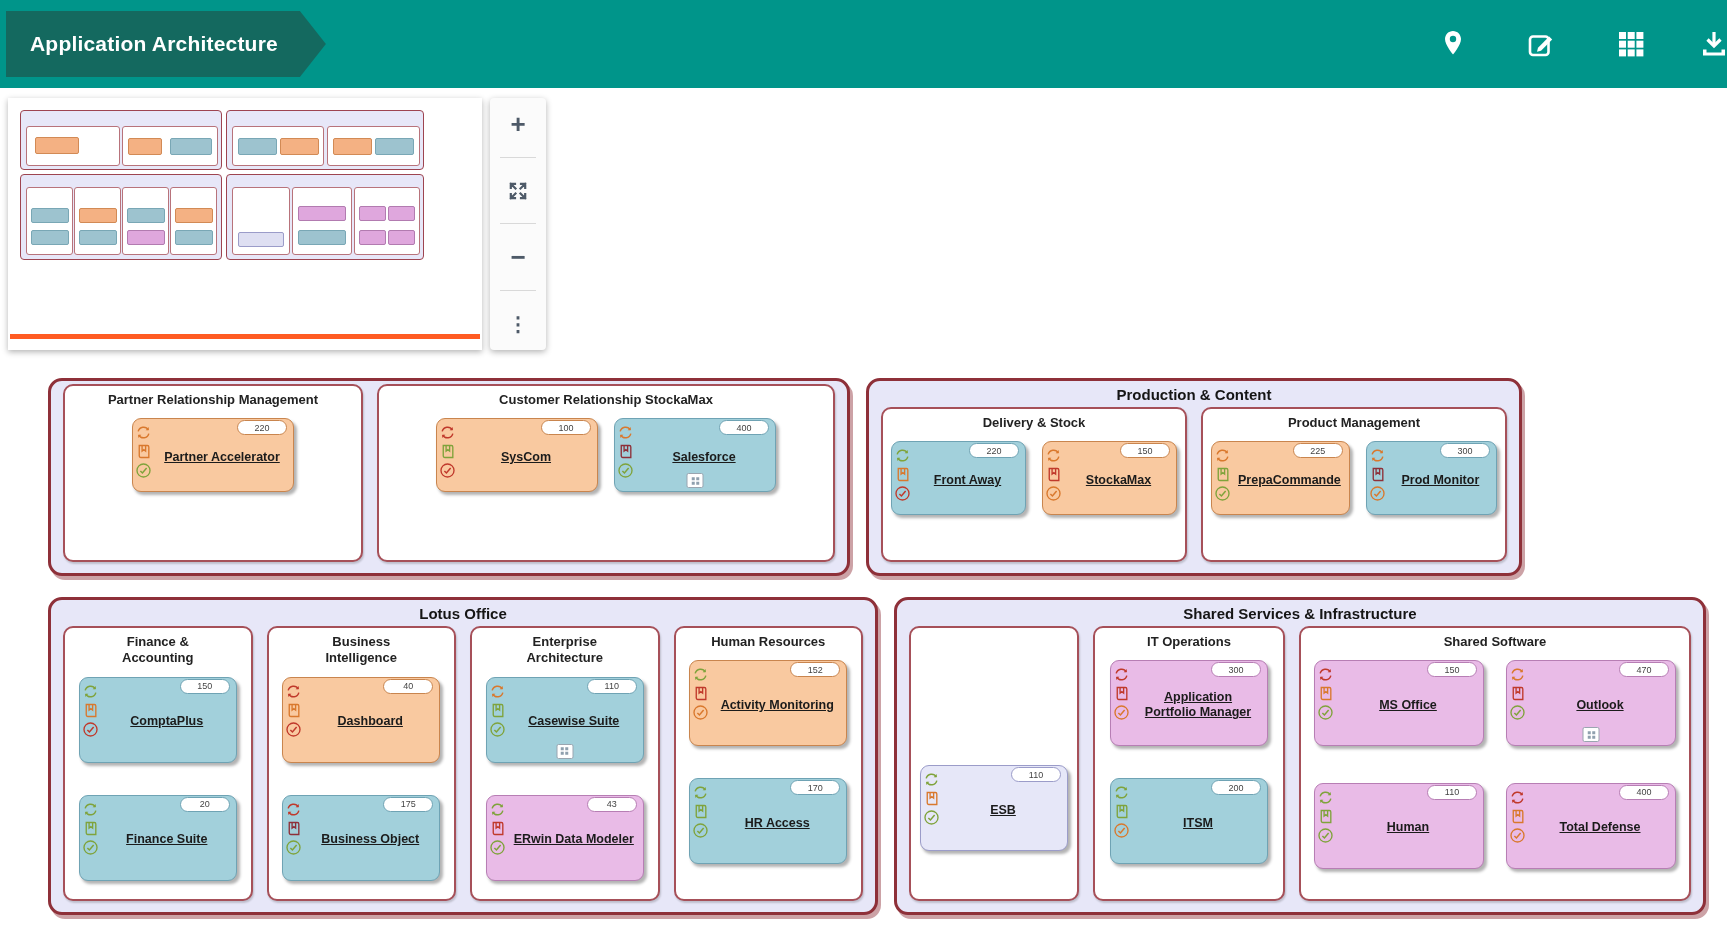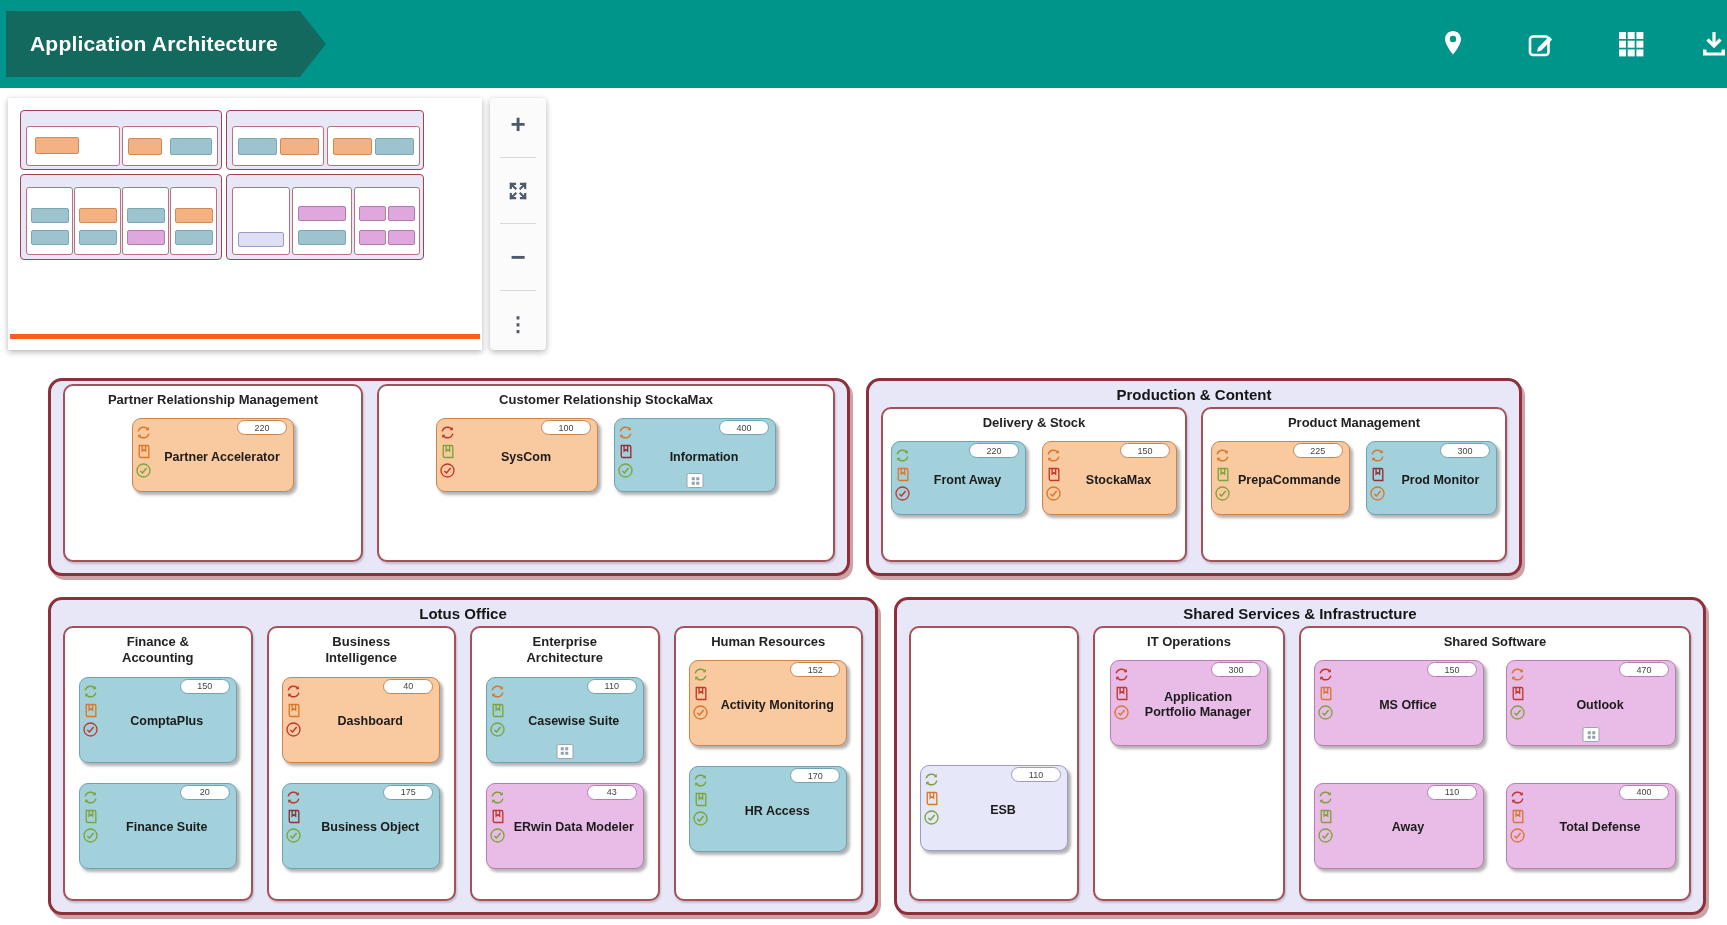"Partner Accelerator" .app-name { text-decoration: none -> underline }
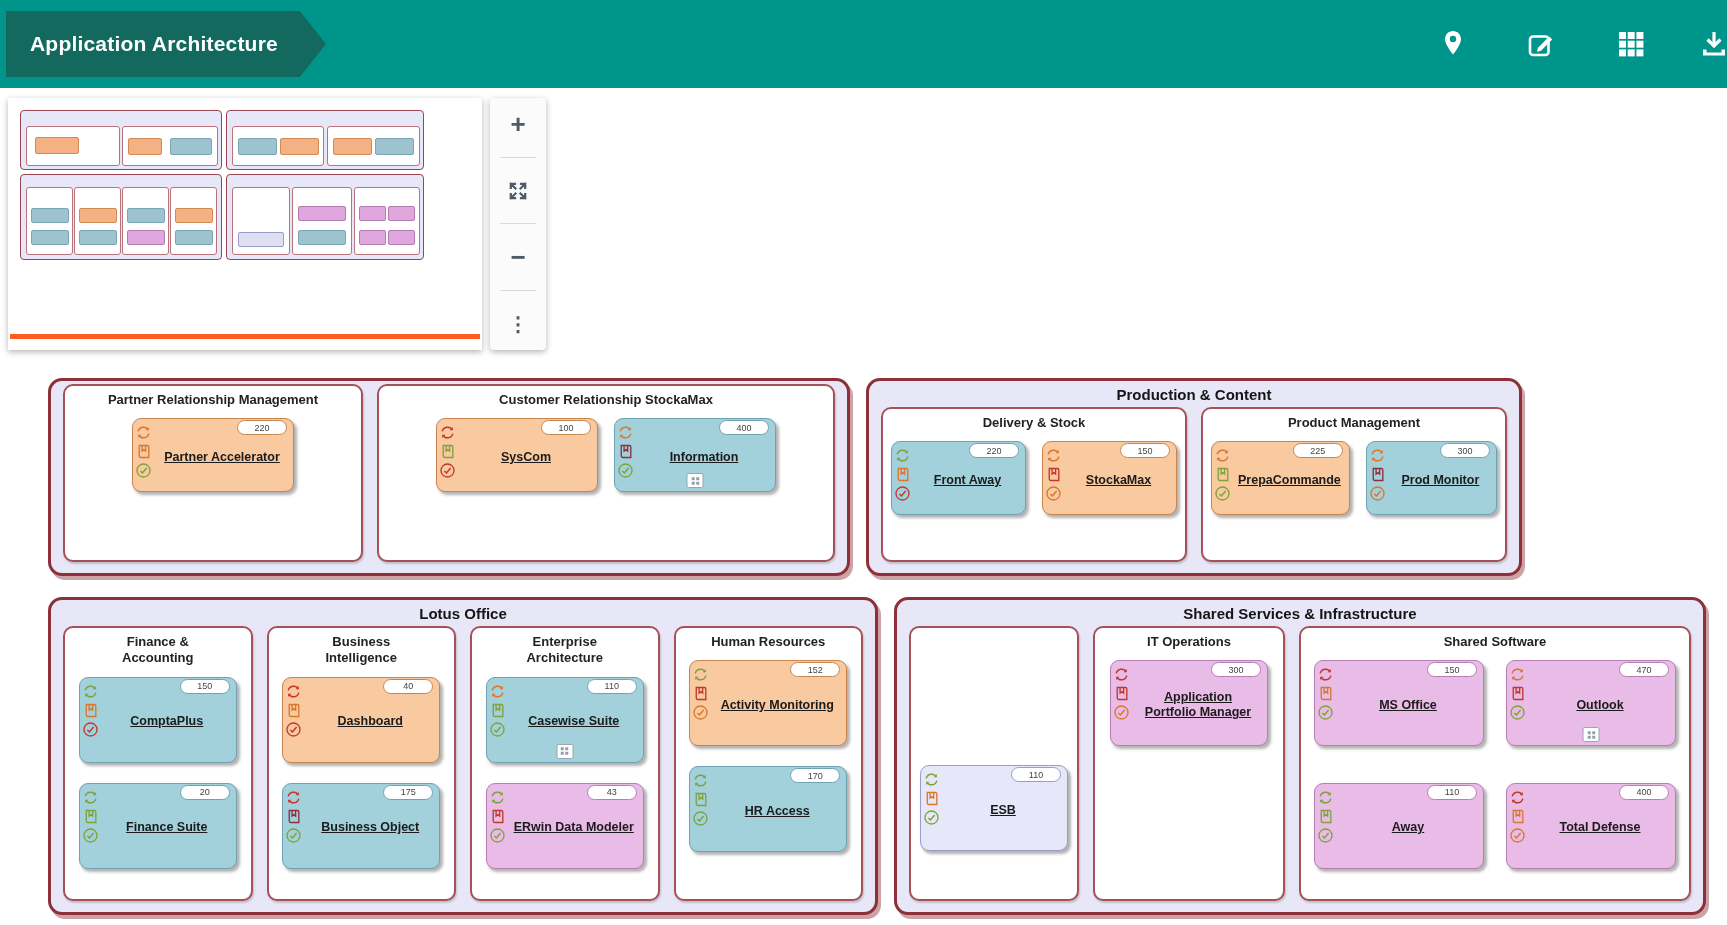"Information" span.app-name { text: Information -> Salesforce }
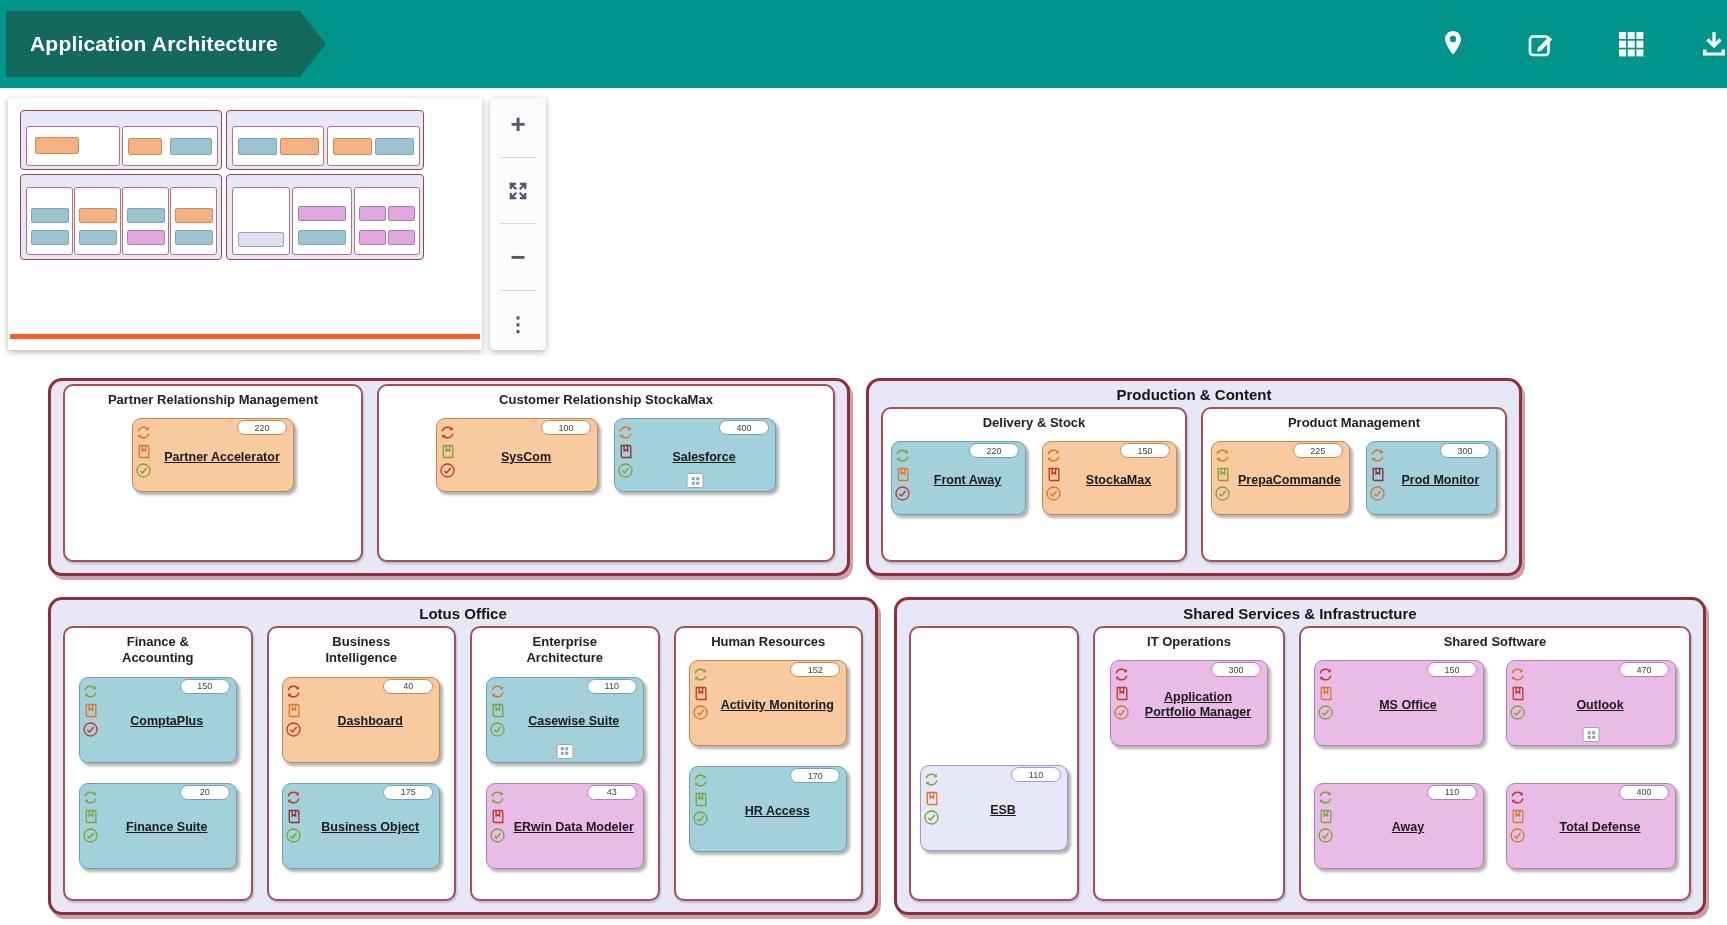"152" .cards.col { gap: 20px -> 32px }
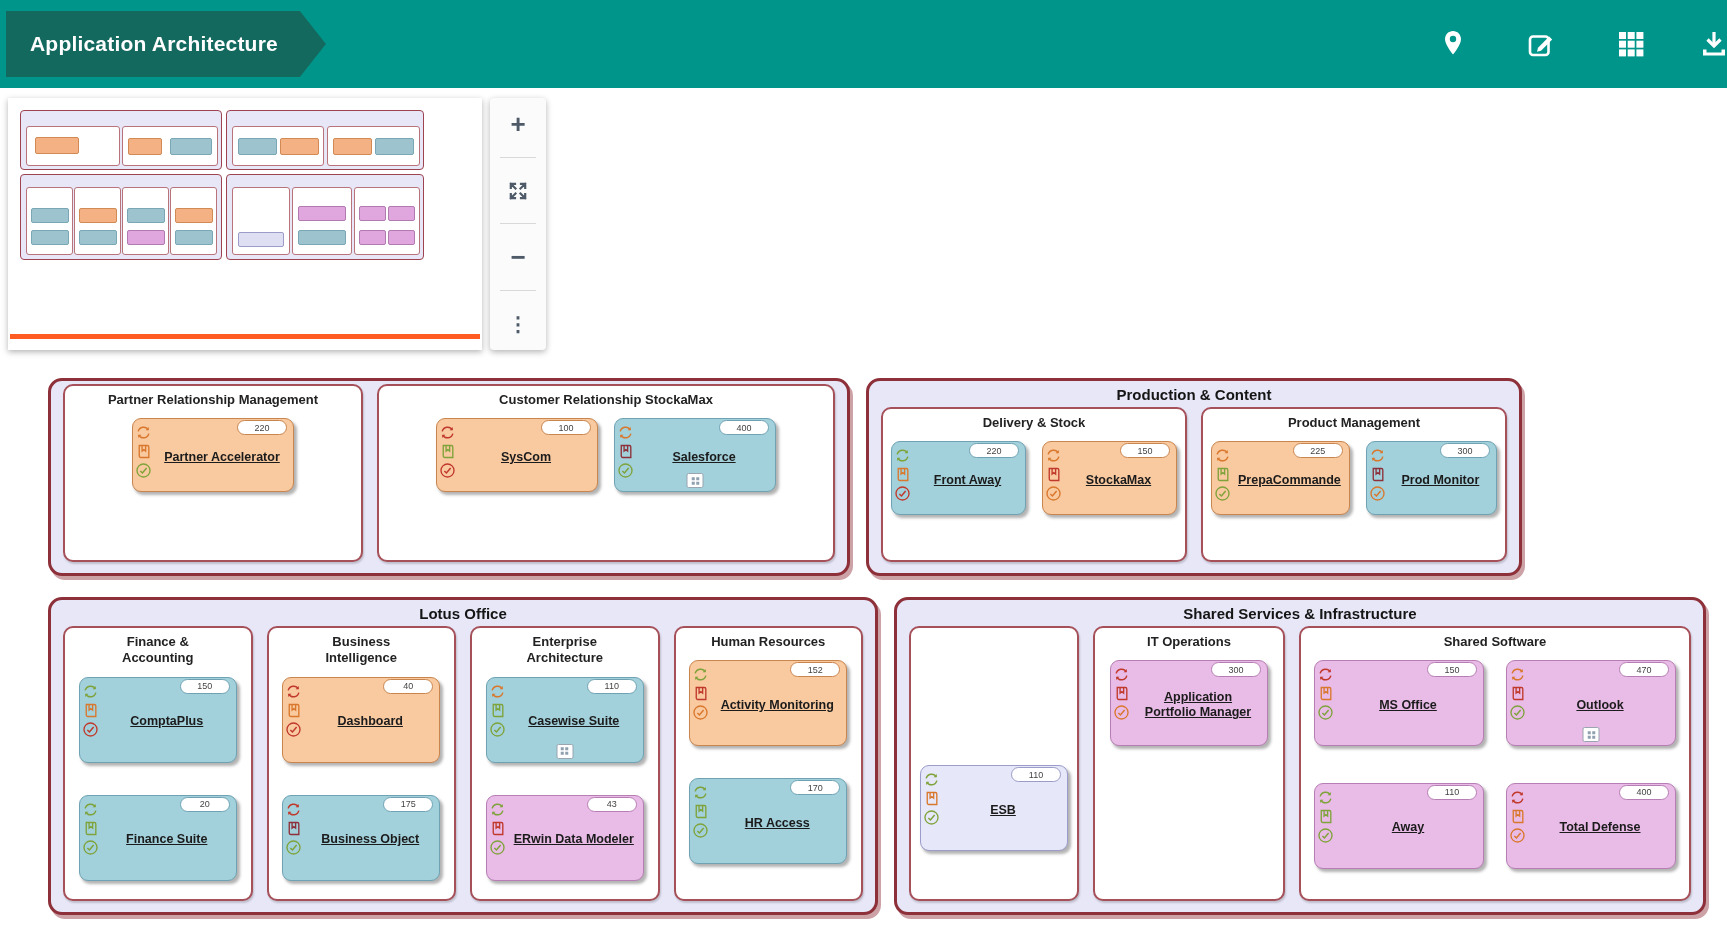"200" div.app-card { html: none -> <div> <div> <span> <svg> <path></path> <path></path> <path></path> </svg> </span> <span> <svg> <path></path> <path></path> </svg> </span> <span> <svg> <circle></circle> <path></path> </svg> </span> </div> <span>200</span> <span>ITSM</span> </div> }
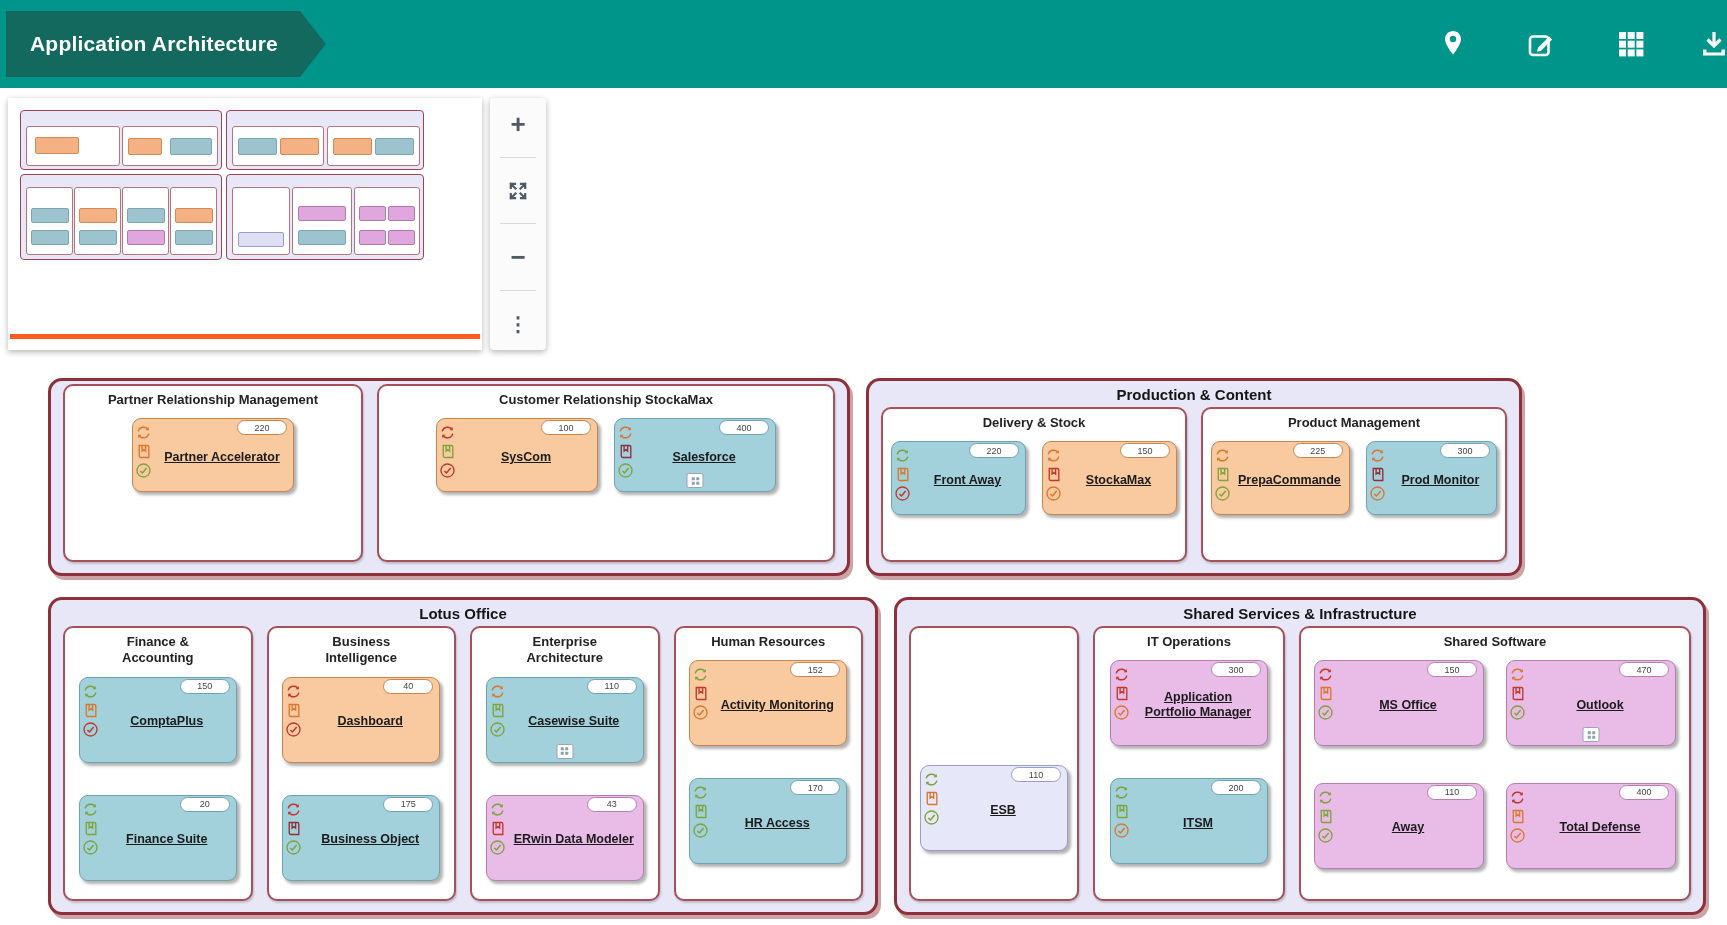"Away" span.app-name { text: Away -> Human }
